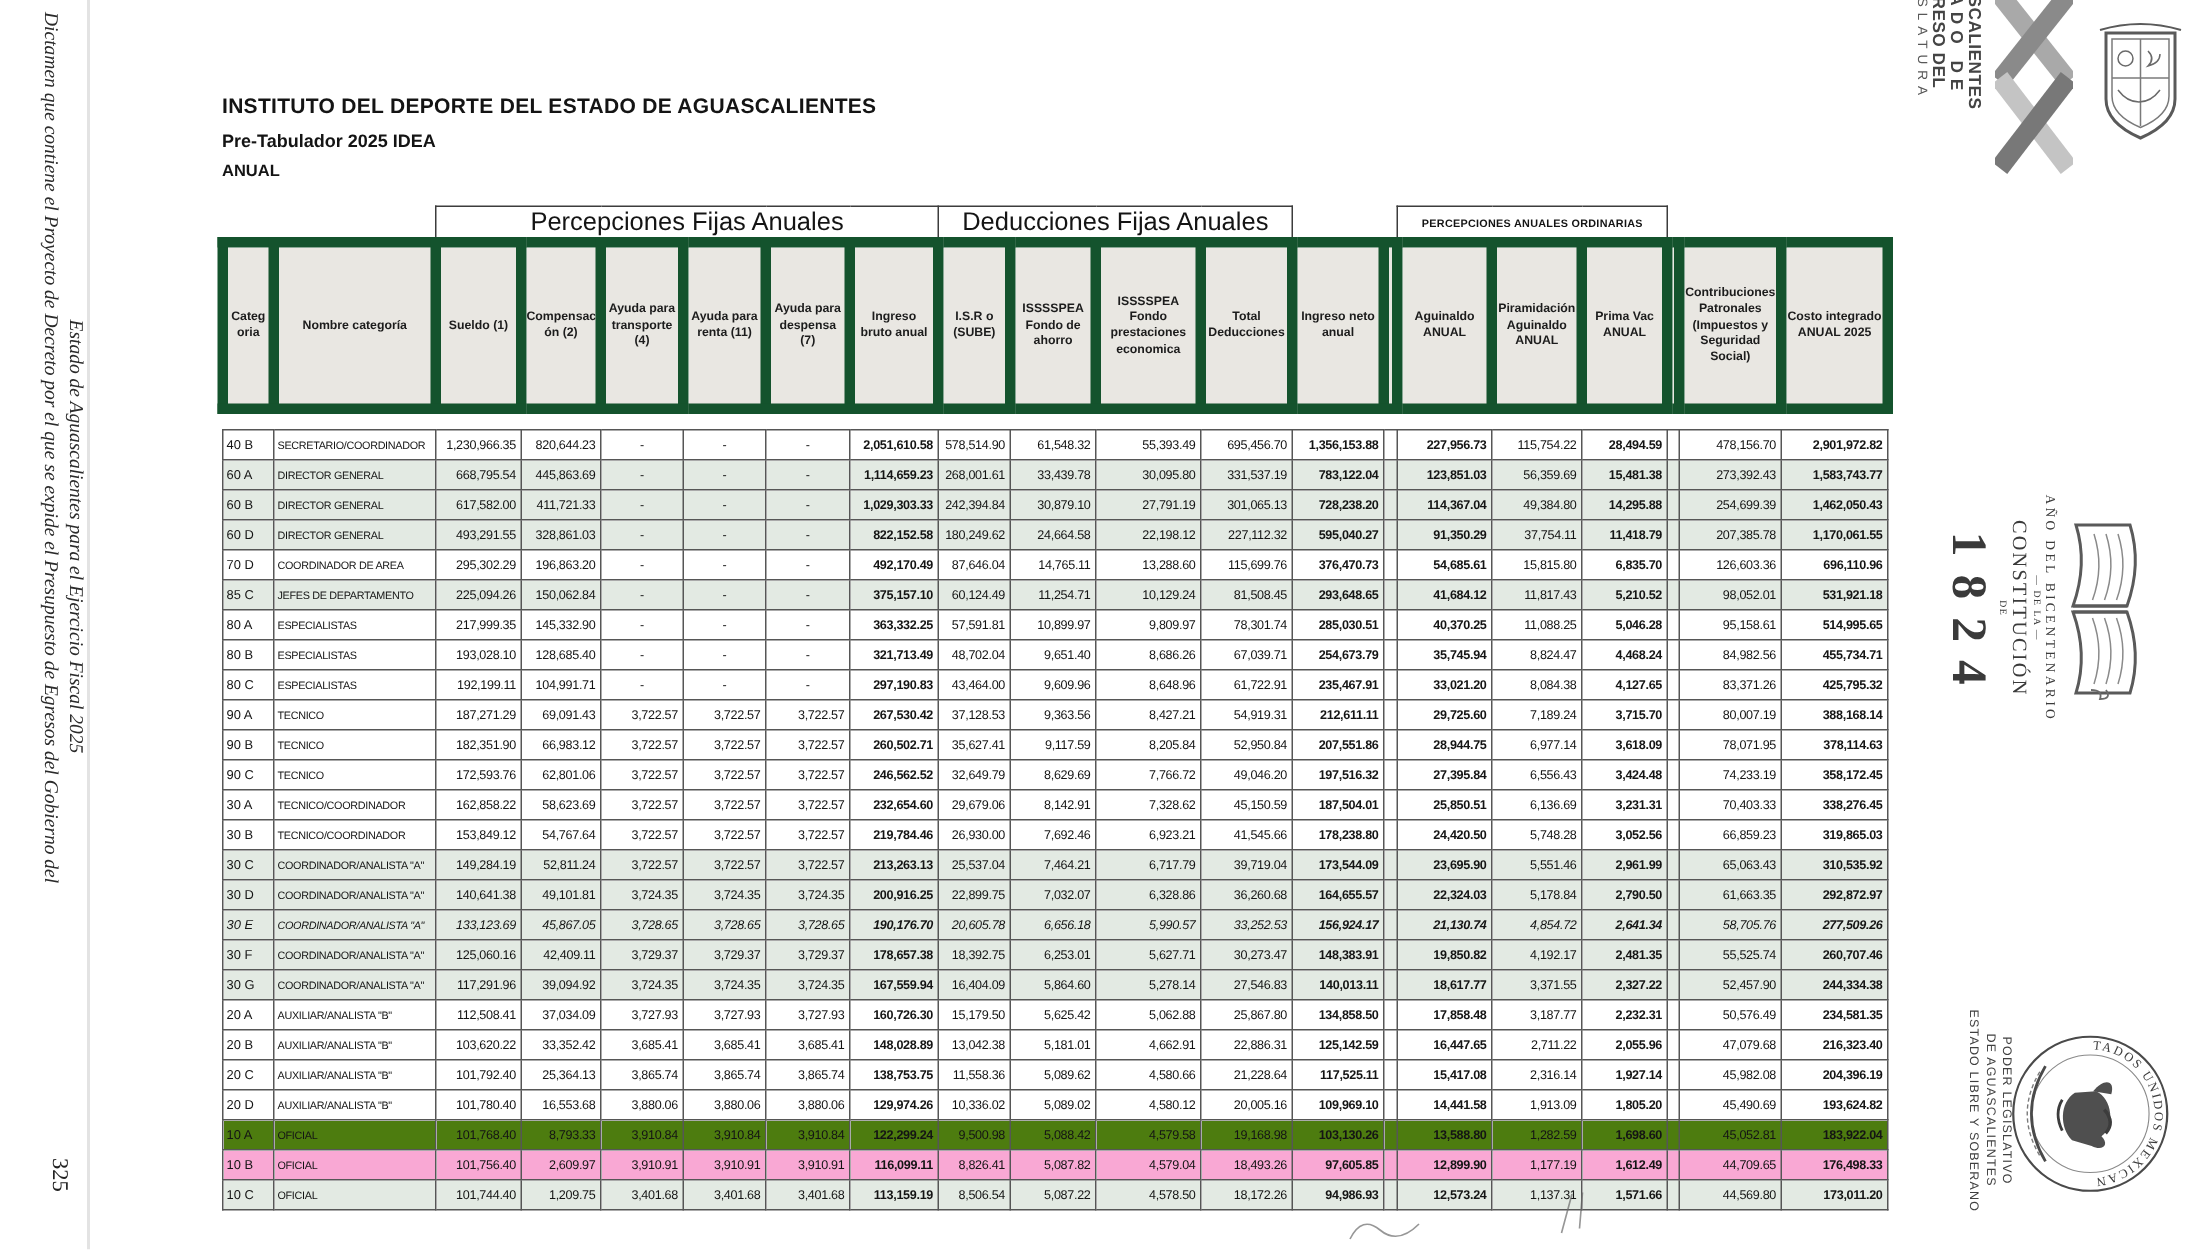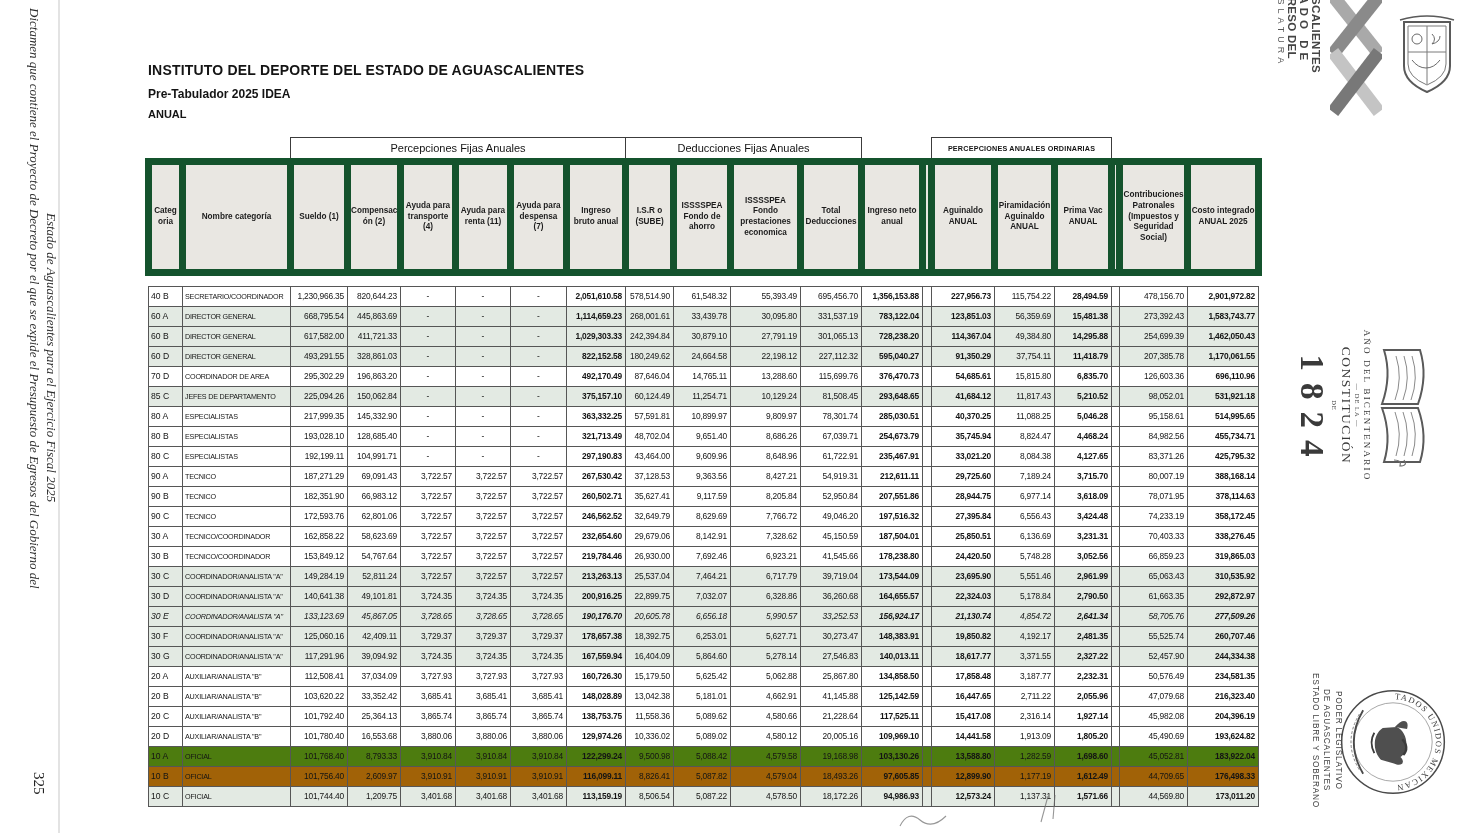"Percepciones Fijas Anuales" .gbox.big { font-size: 11px -> 17px }
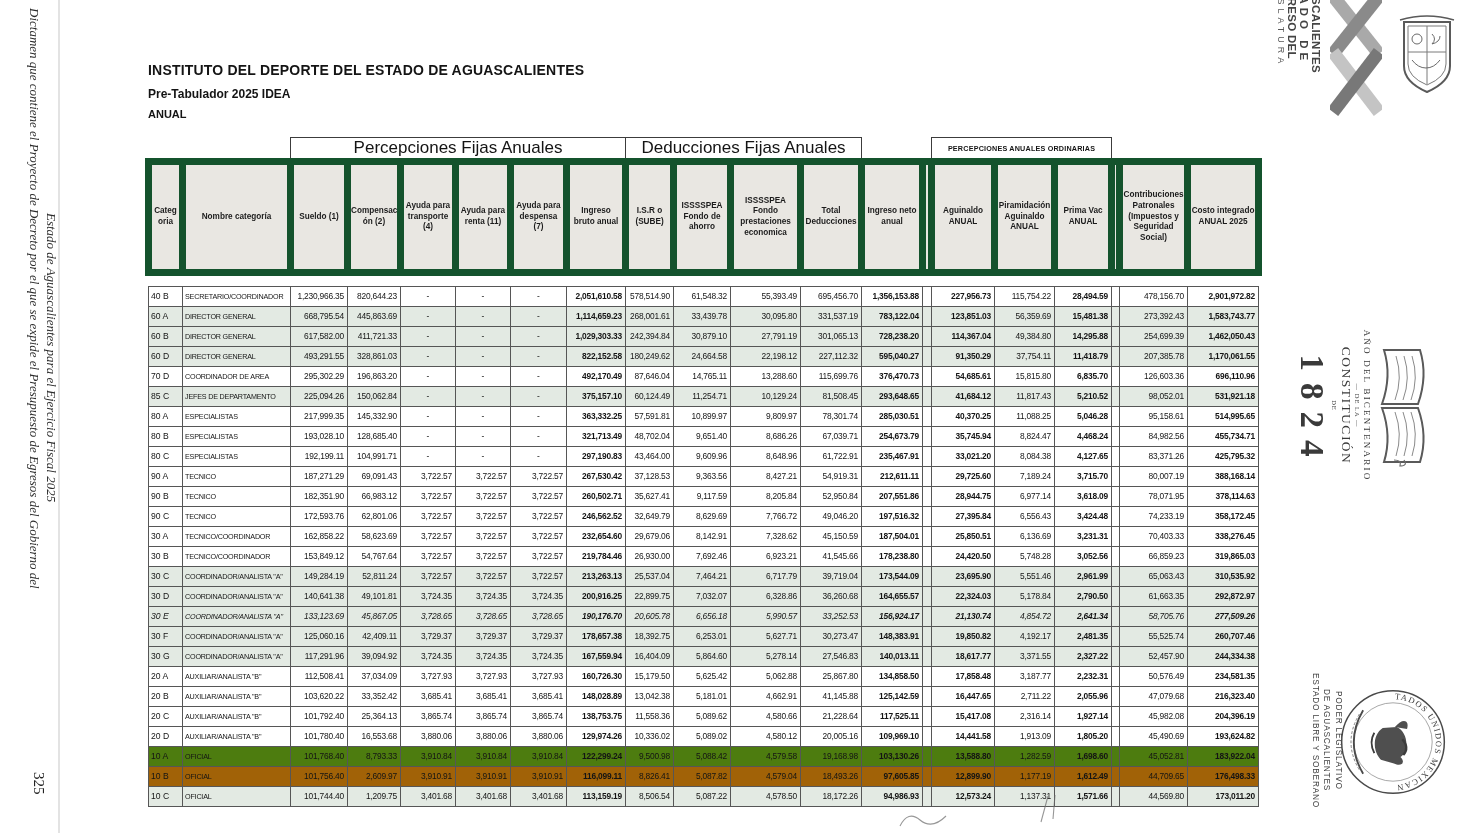"41,145.88" td.num { text: 41,145.88 -> 22,886.31 }
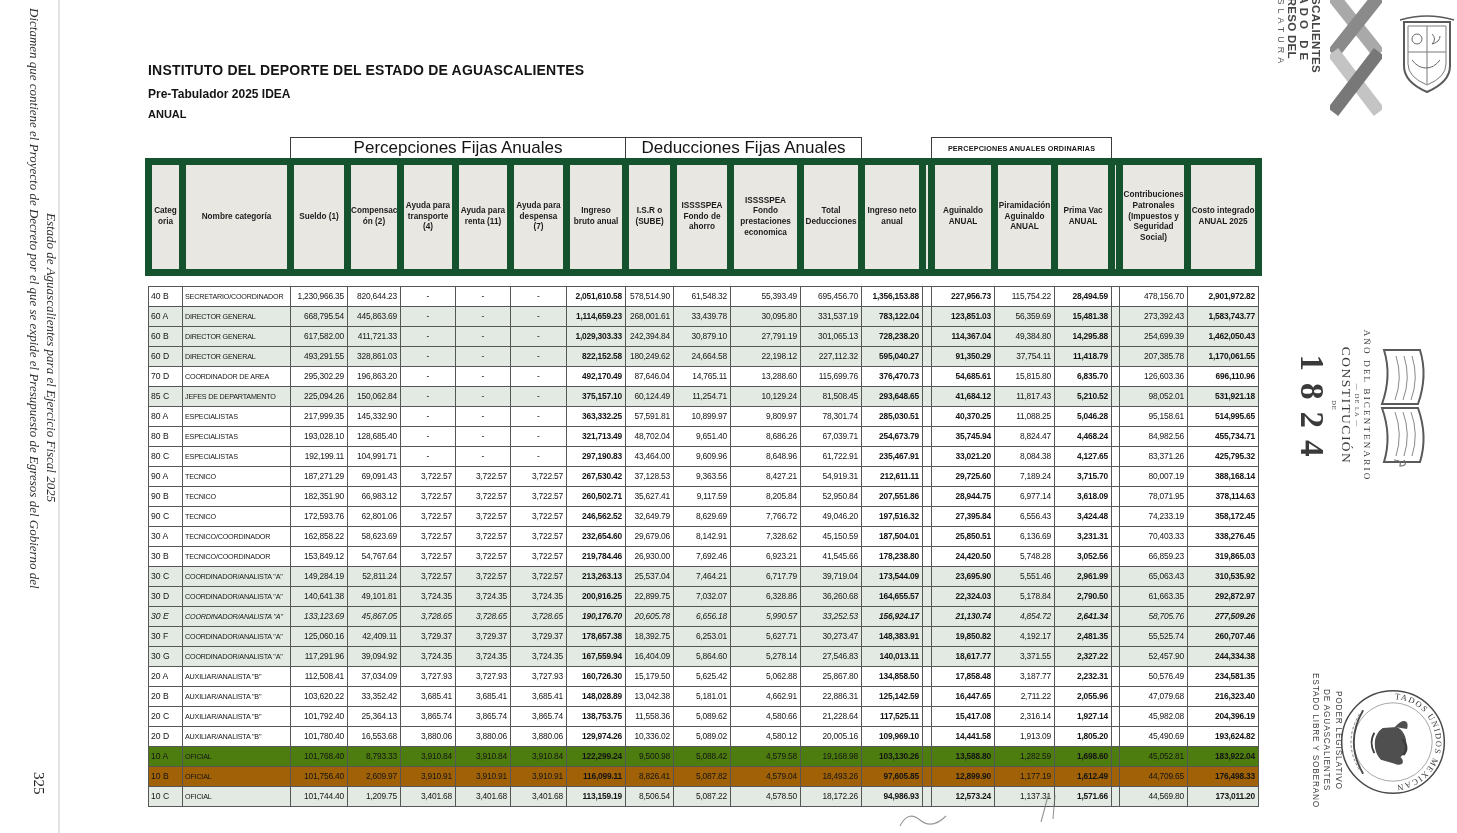"10 B" tr { background: #a16207 -> #f9a8d4 }
